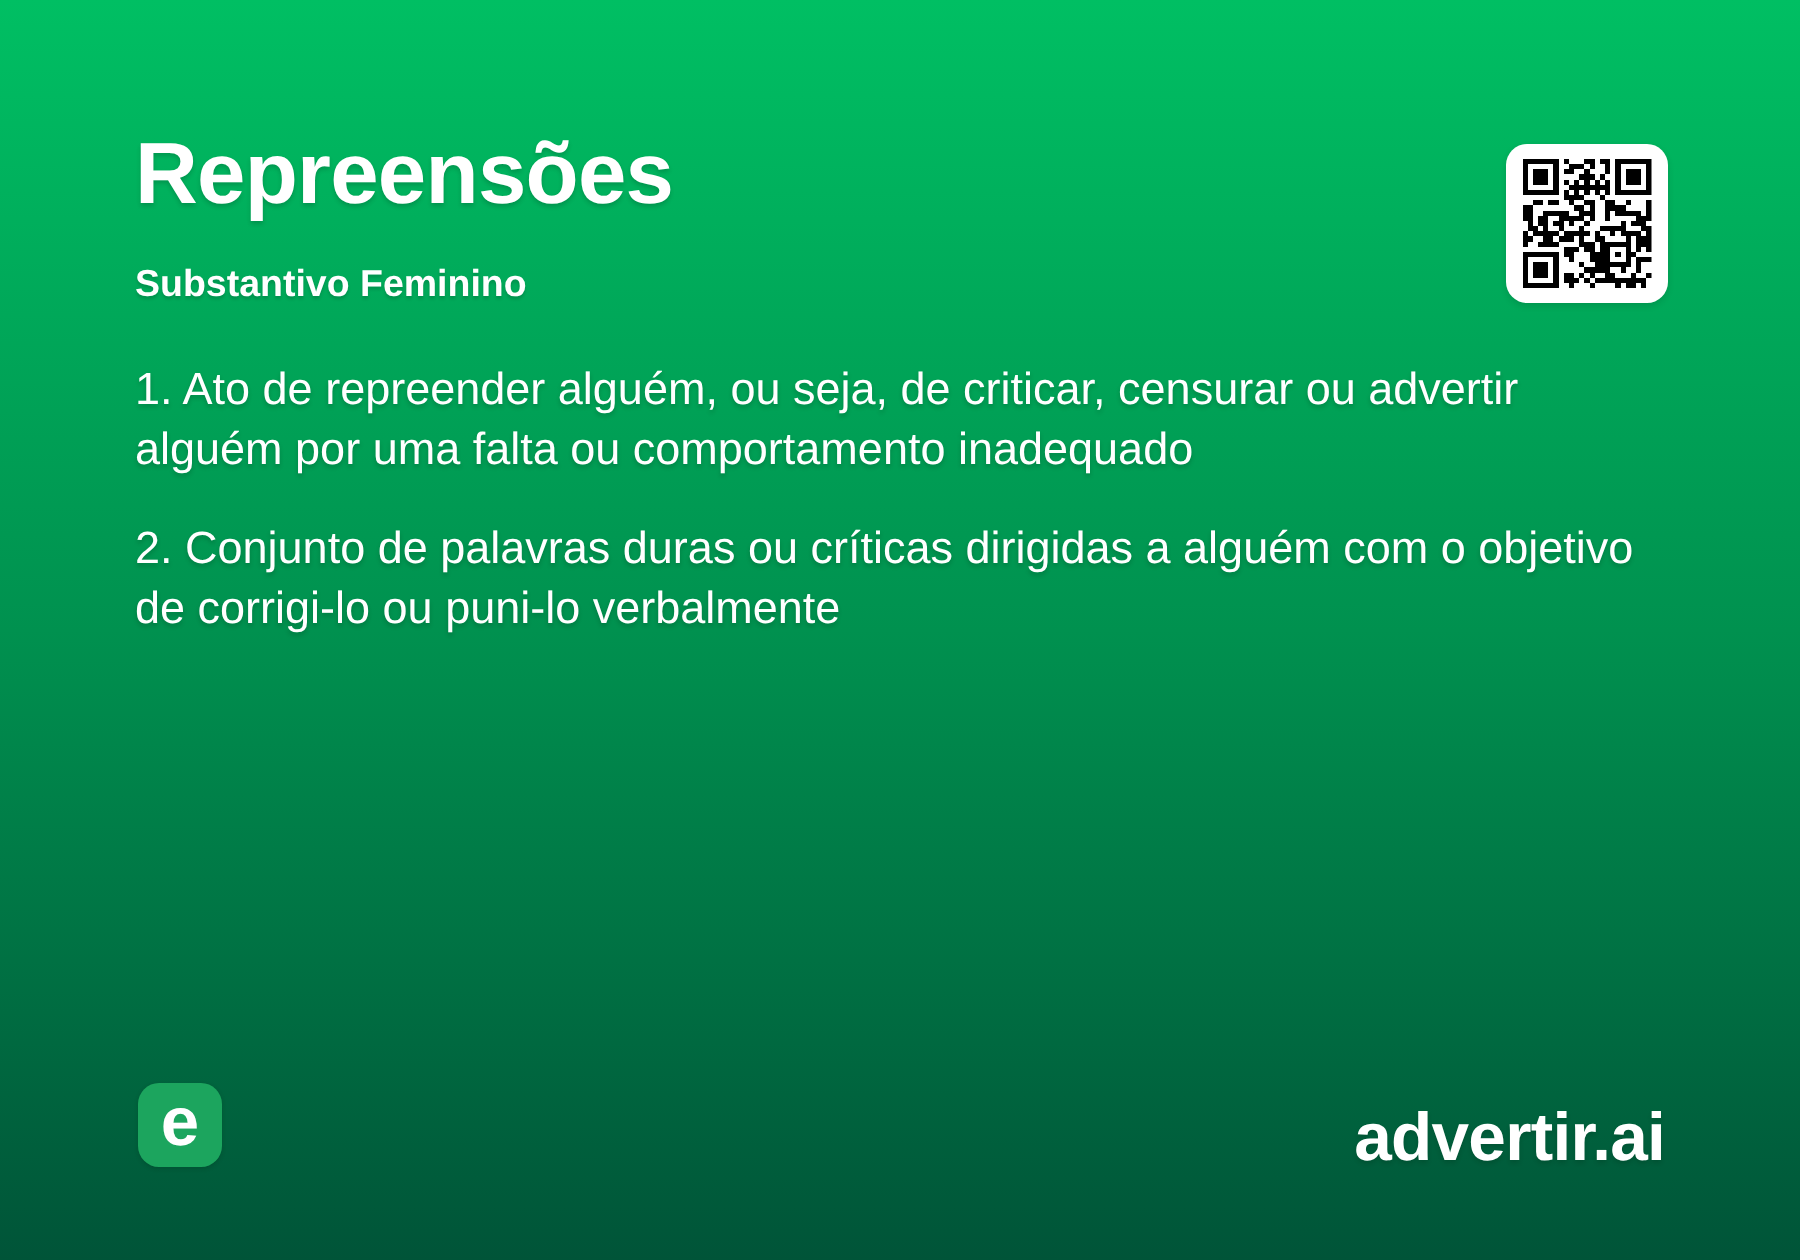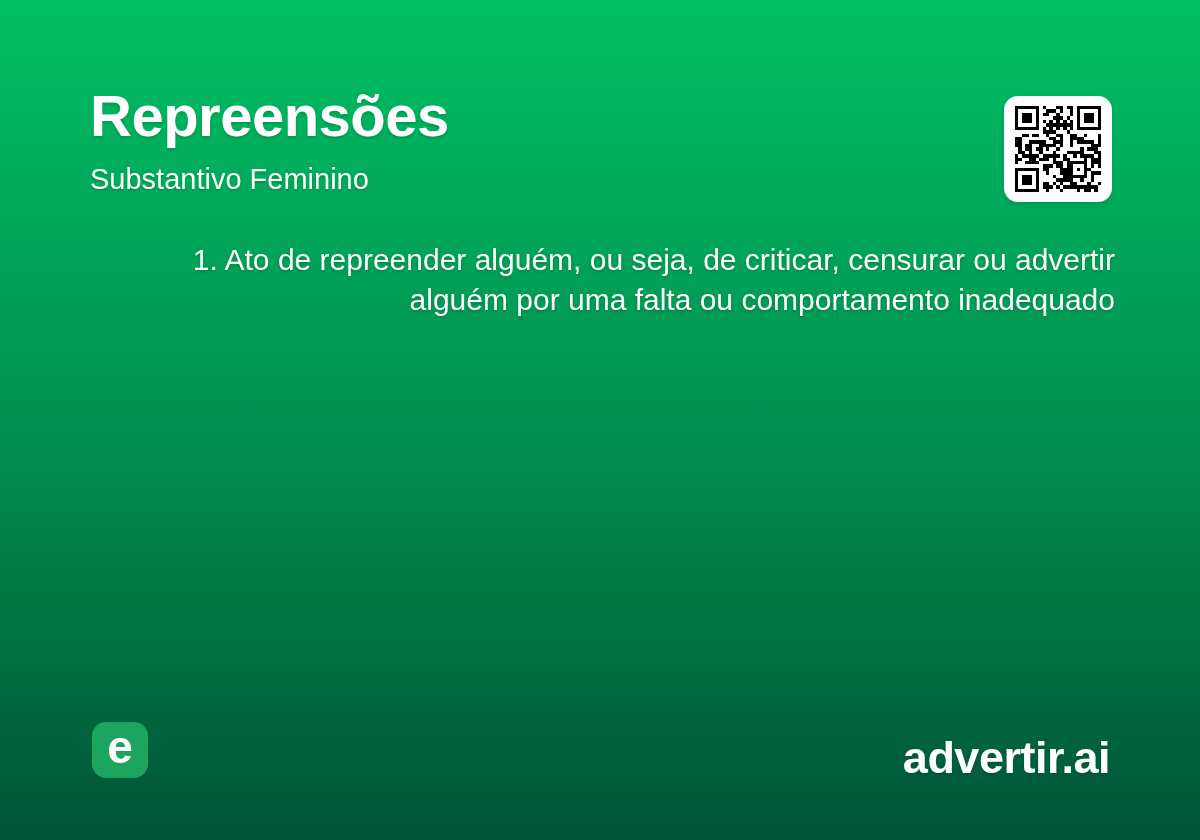"Substantivo Feminino" .word-class { font-size: 29px -> 25px; font-weight: 400 -> 700; margin-top: 16px -> 28px }
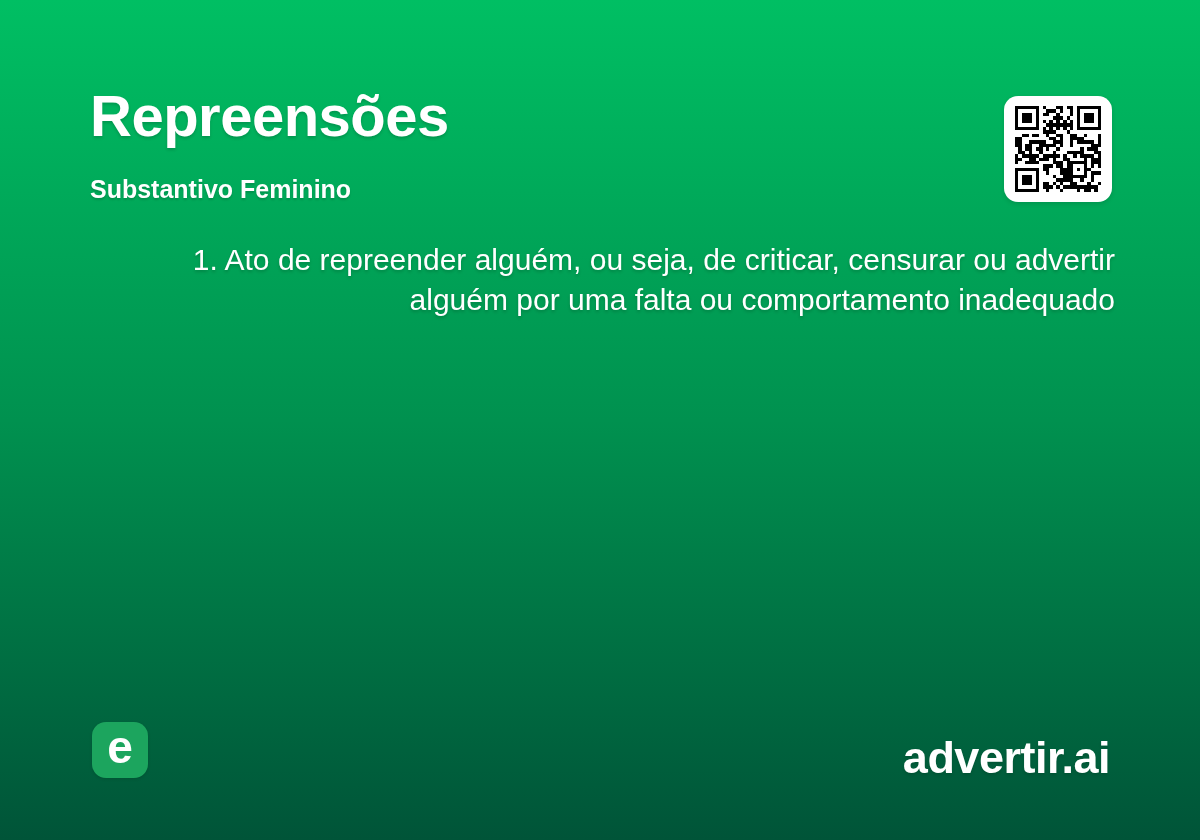"1. Ato de repreender alguém," .definitions { text-align: right -> none }
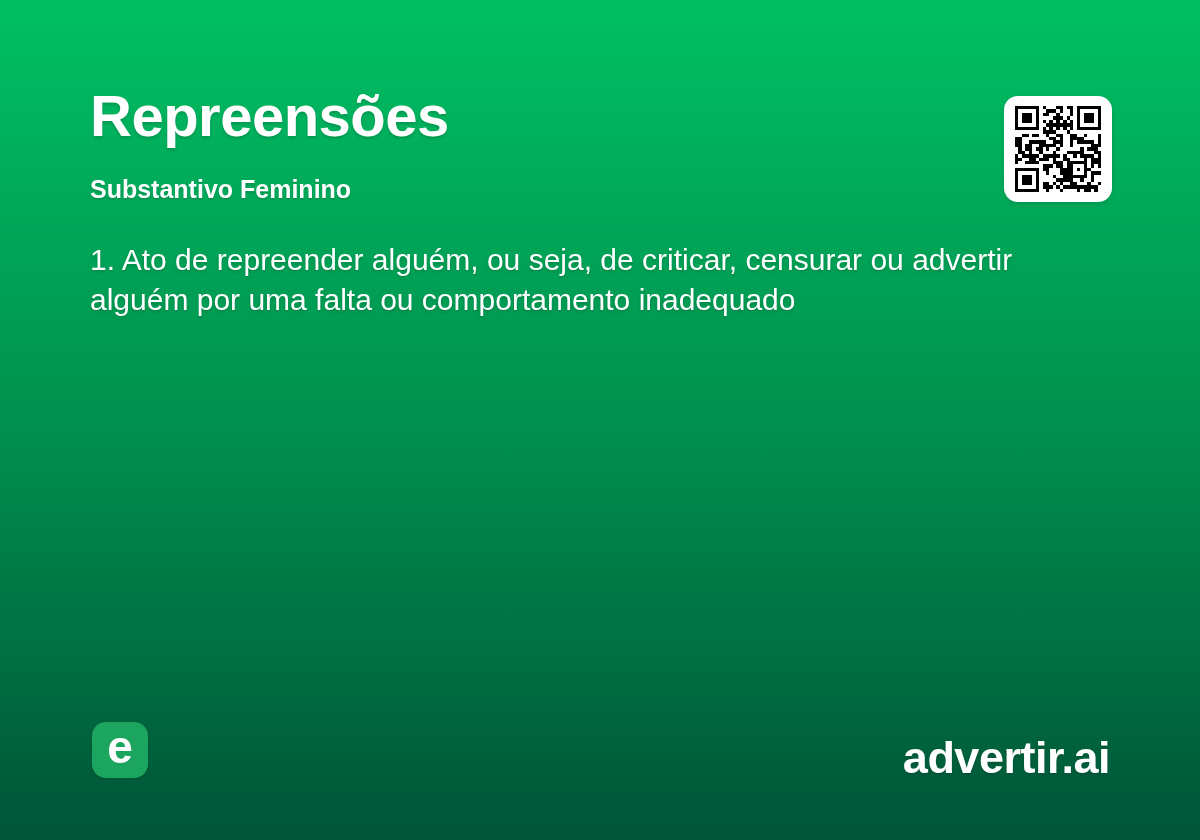"2. Conjunto de palavras duras" p.definition { html: none -> <p>2. Conjunto de palavras duras ou críticas dirigidas a alguém com o objetivo de corrigi-lo ou puni-lo verbalmente</p> }
